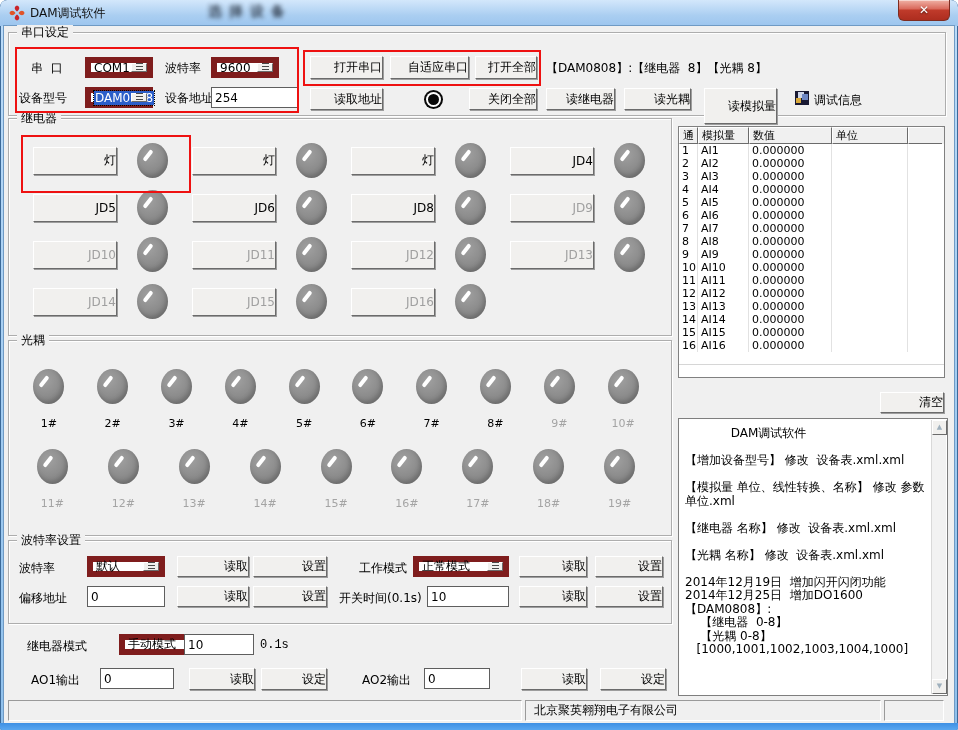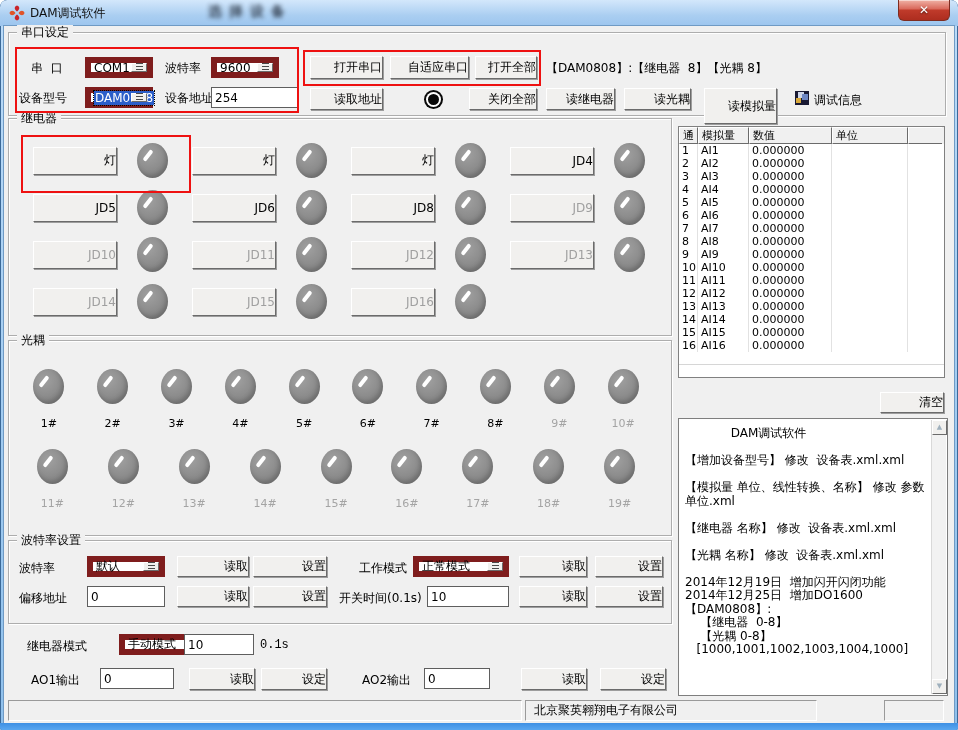"北京聚英翱翔电子有限公司" div.status-cell { width: 292px -> 356px }
